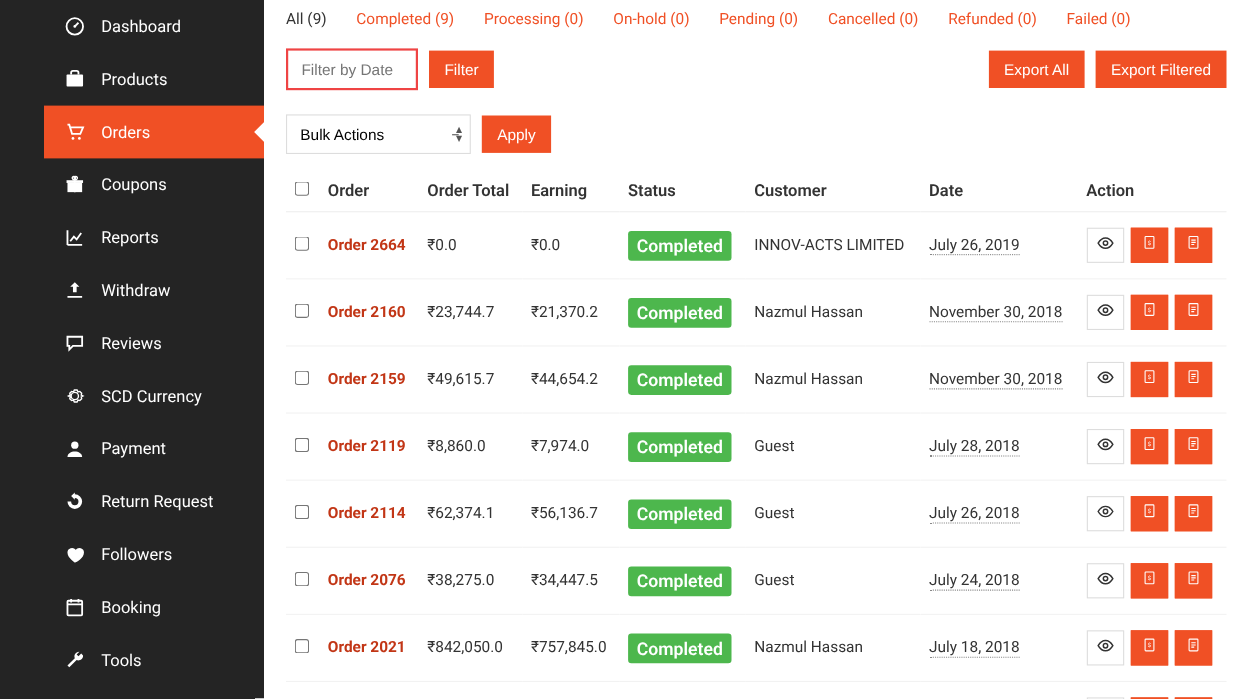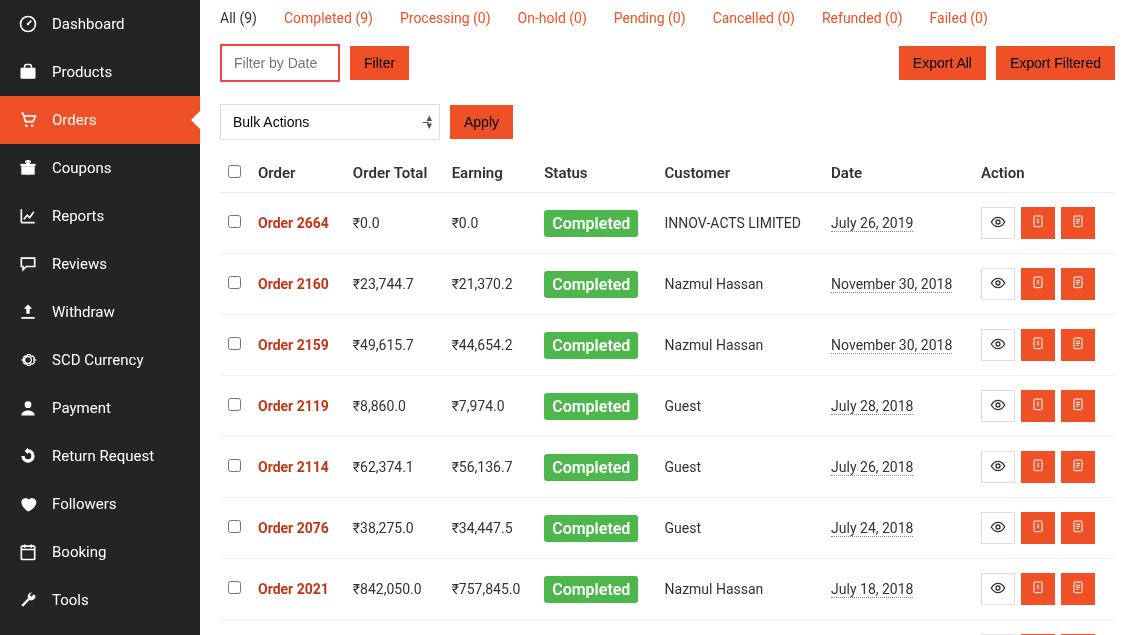"Dashboard" .sidebar { padding-left: none -> 40px; width: 200px -> 240px }
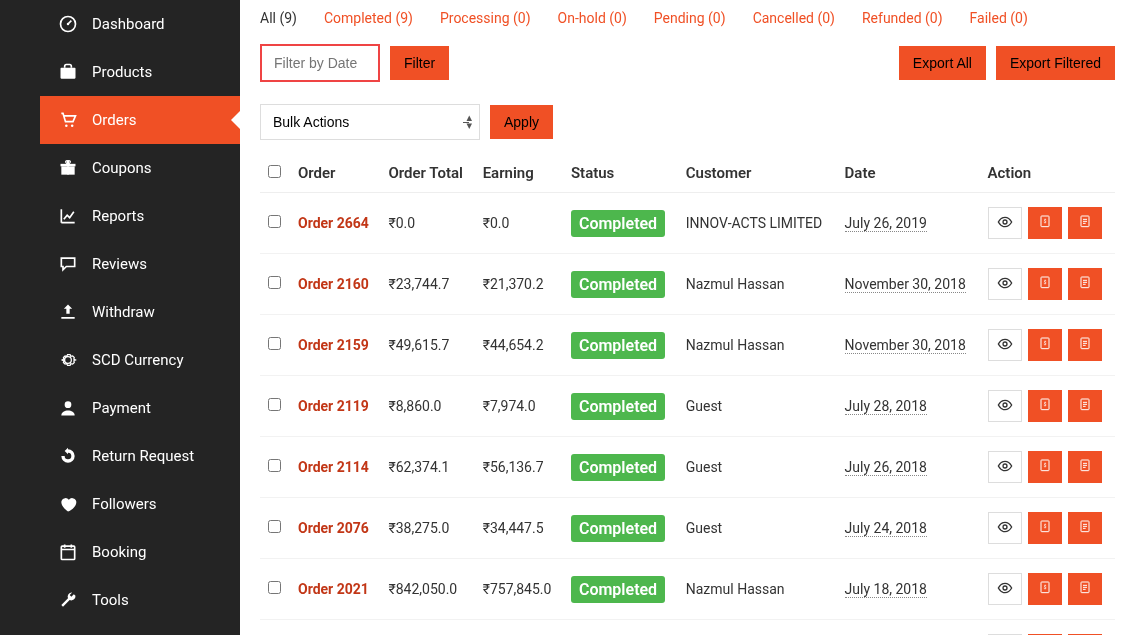"Filter" .btn { color: #000000 -> #ffffff }
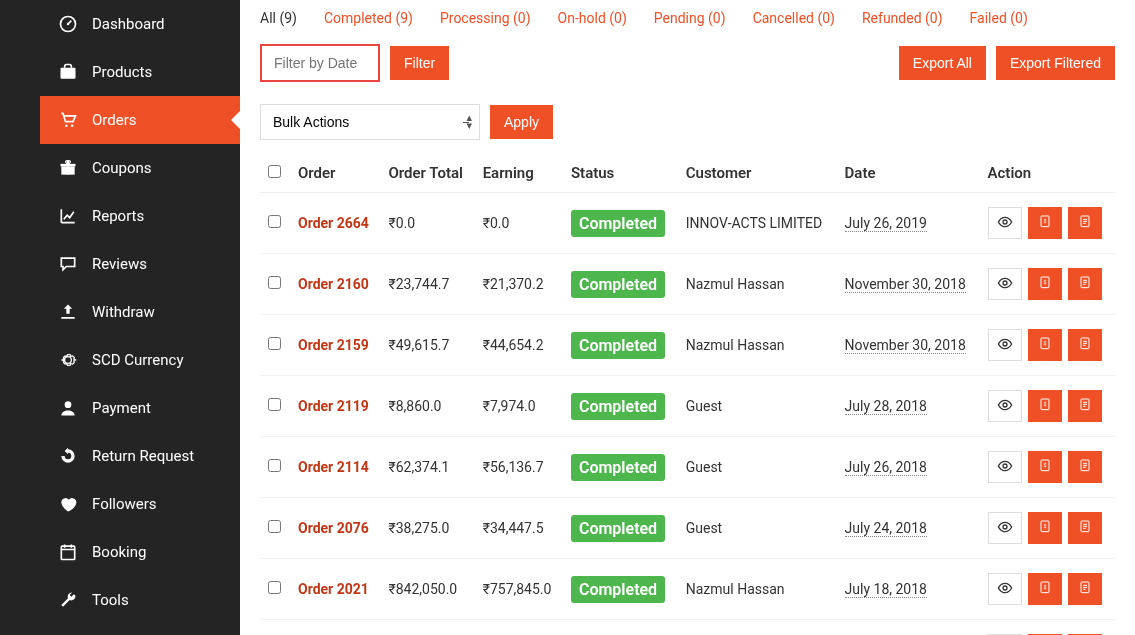"Bulk Actions" .bulk-select { width: 220px -> 168px }
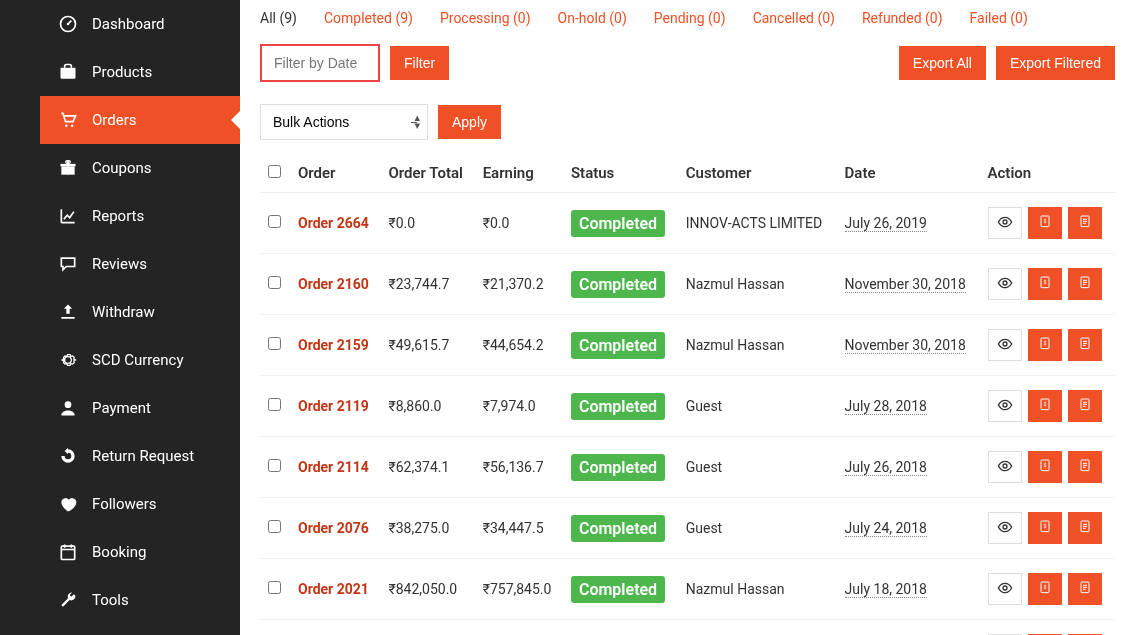"Reviews" div.sidebar-item { order: before "Withdraw" -> after "Withdraw" }
